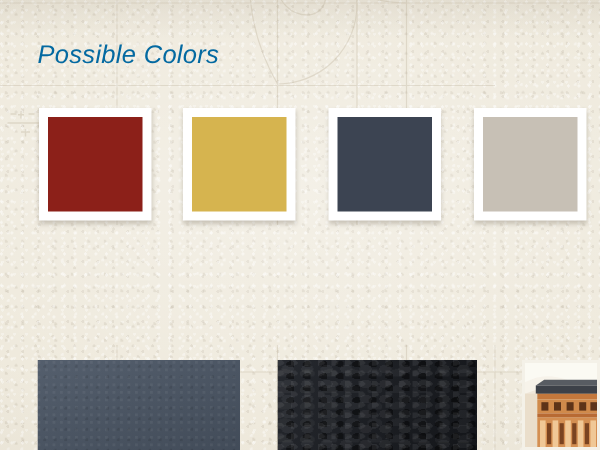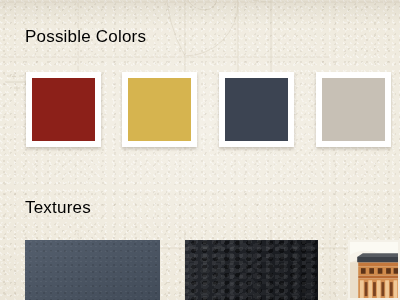"Possible Colors" .section-title { color: #000000 -> #0369a1; font-style: none -> italic }
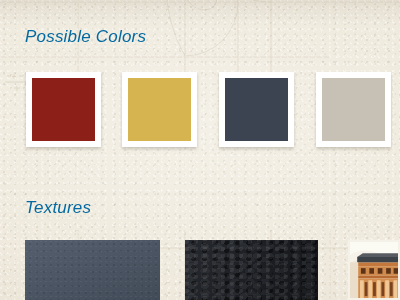"Textures" div.section-title { html: <div>Textures</div> -> none }
